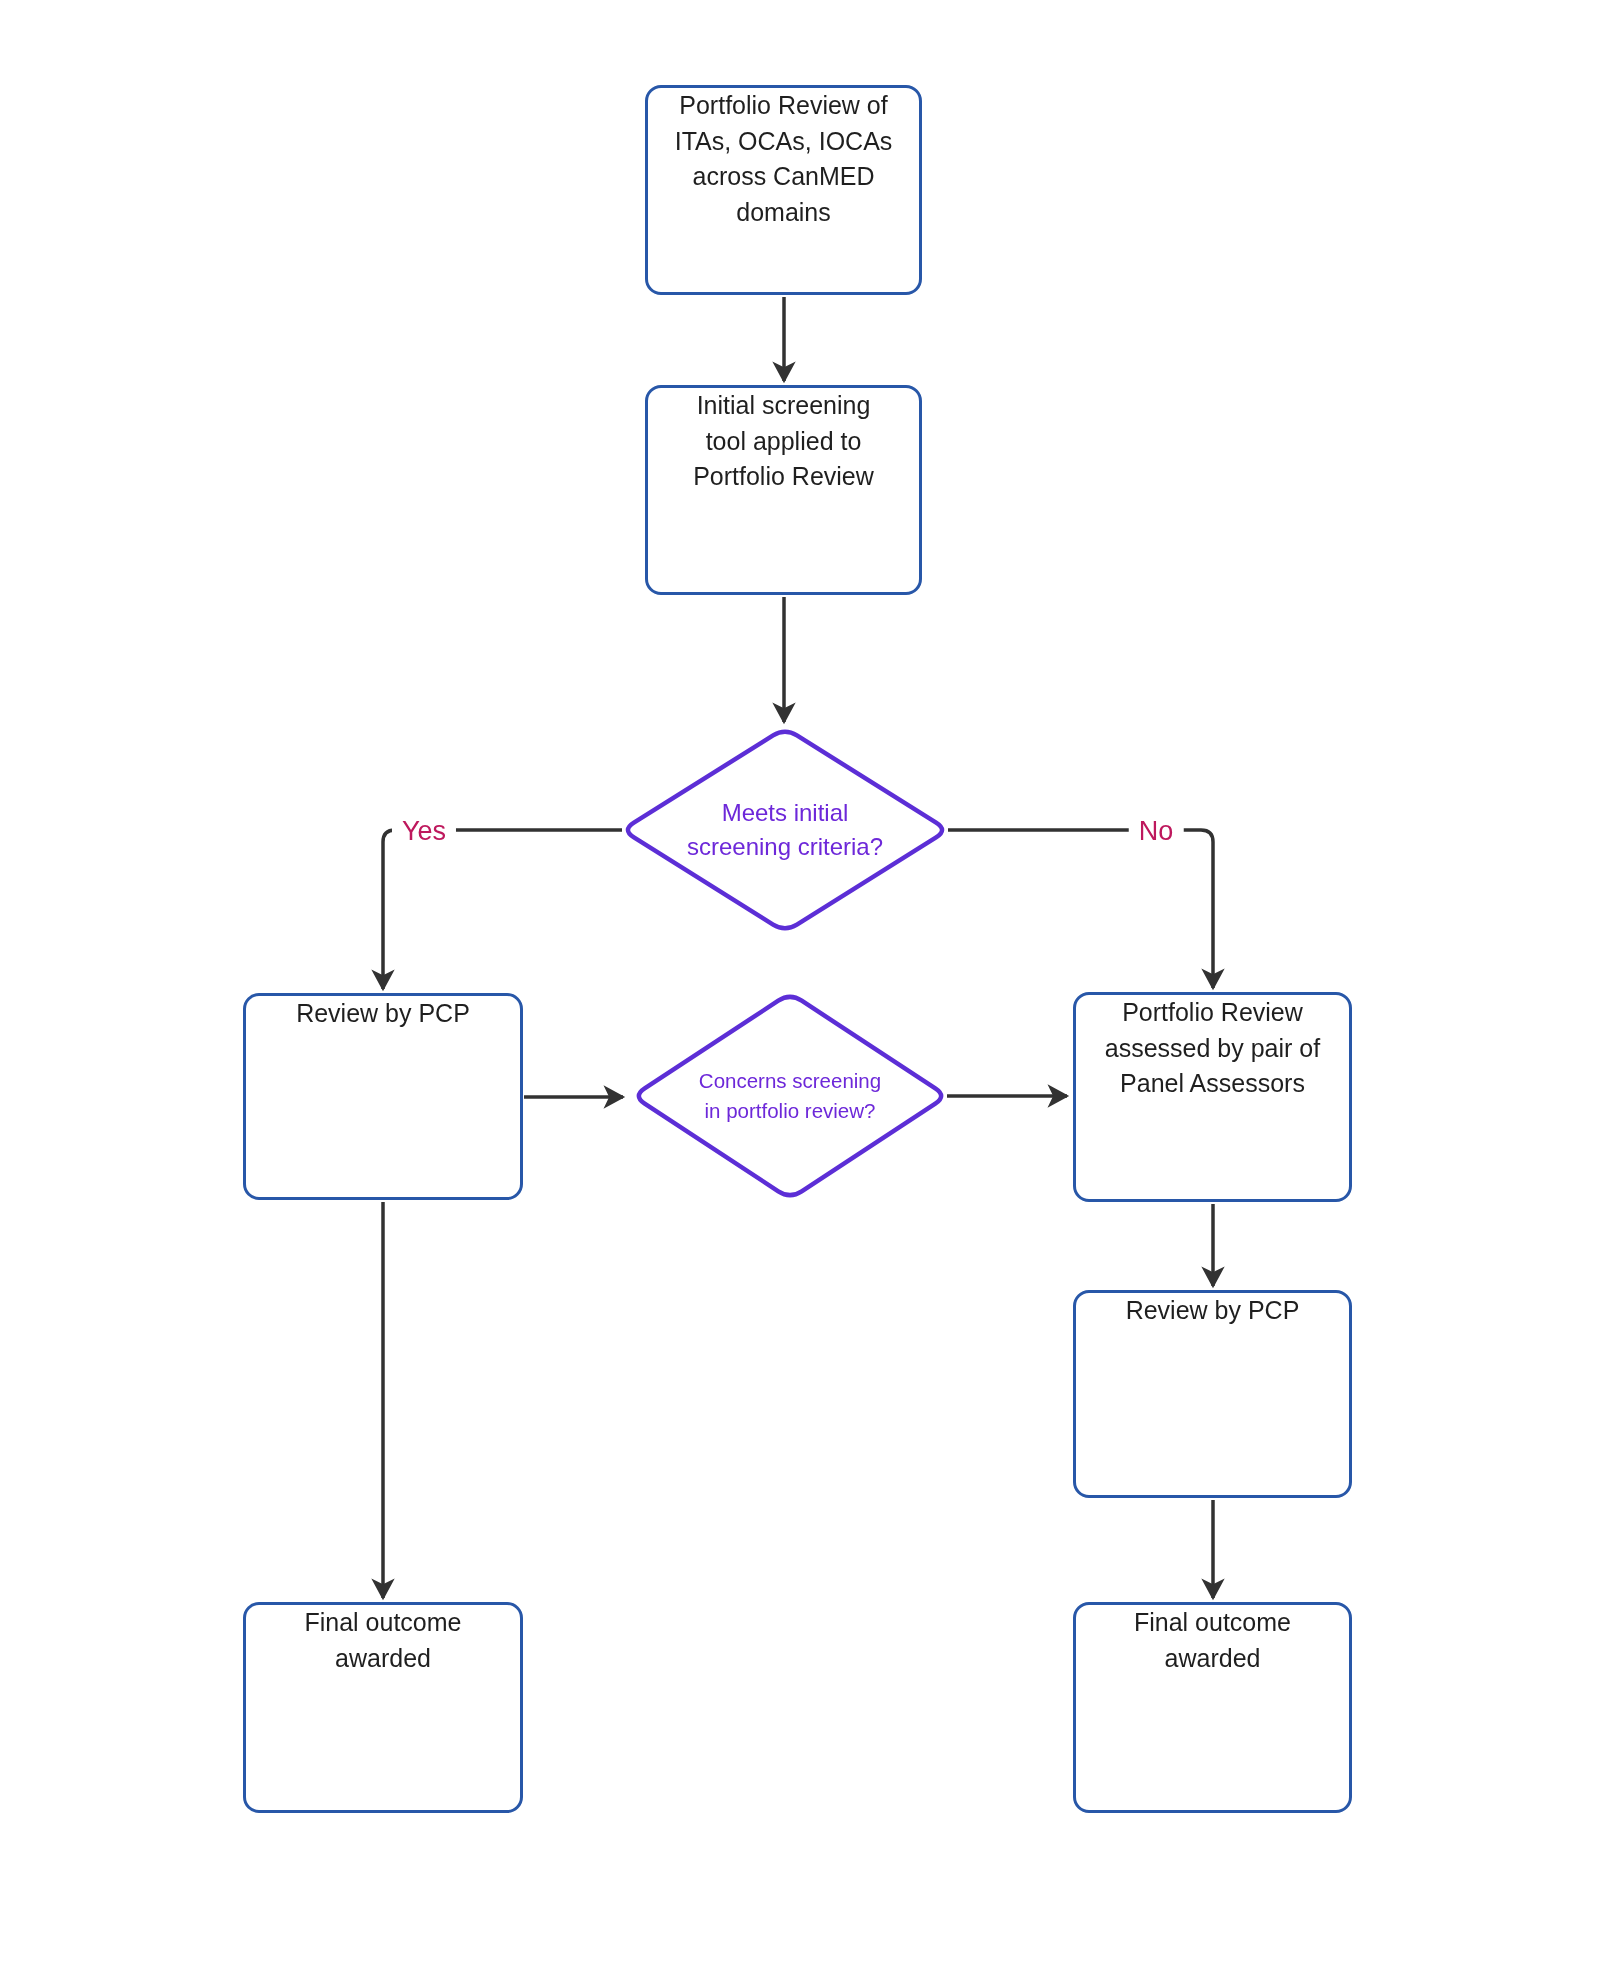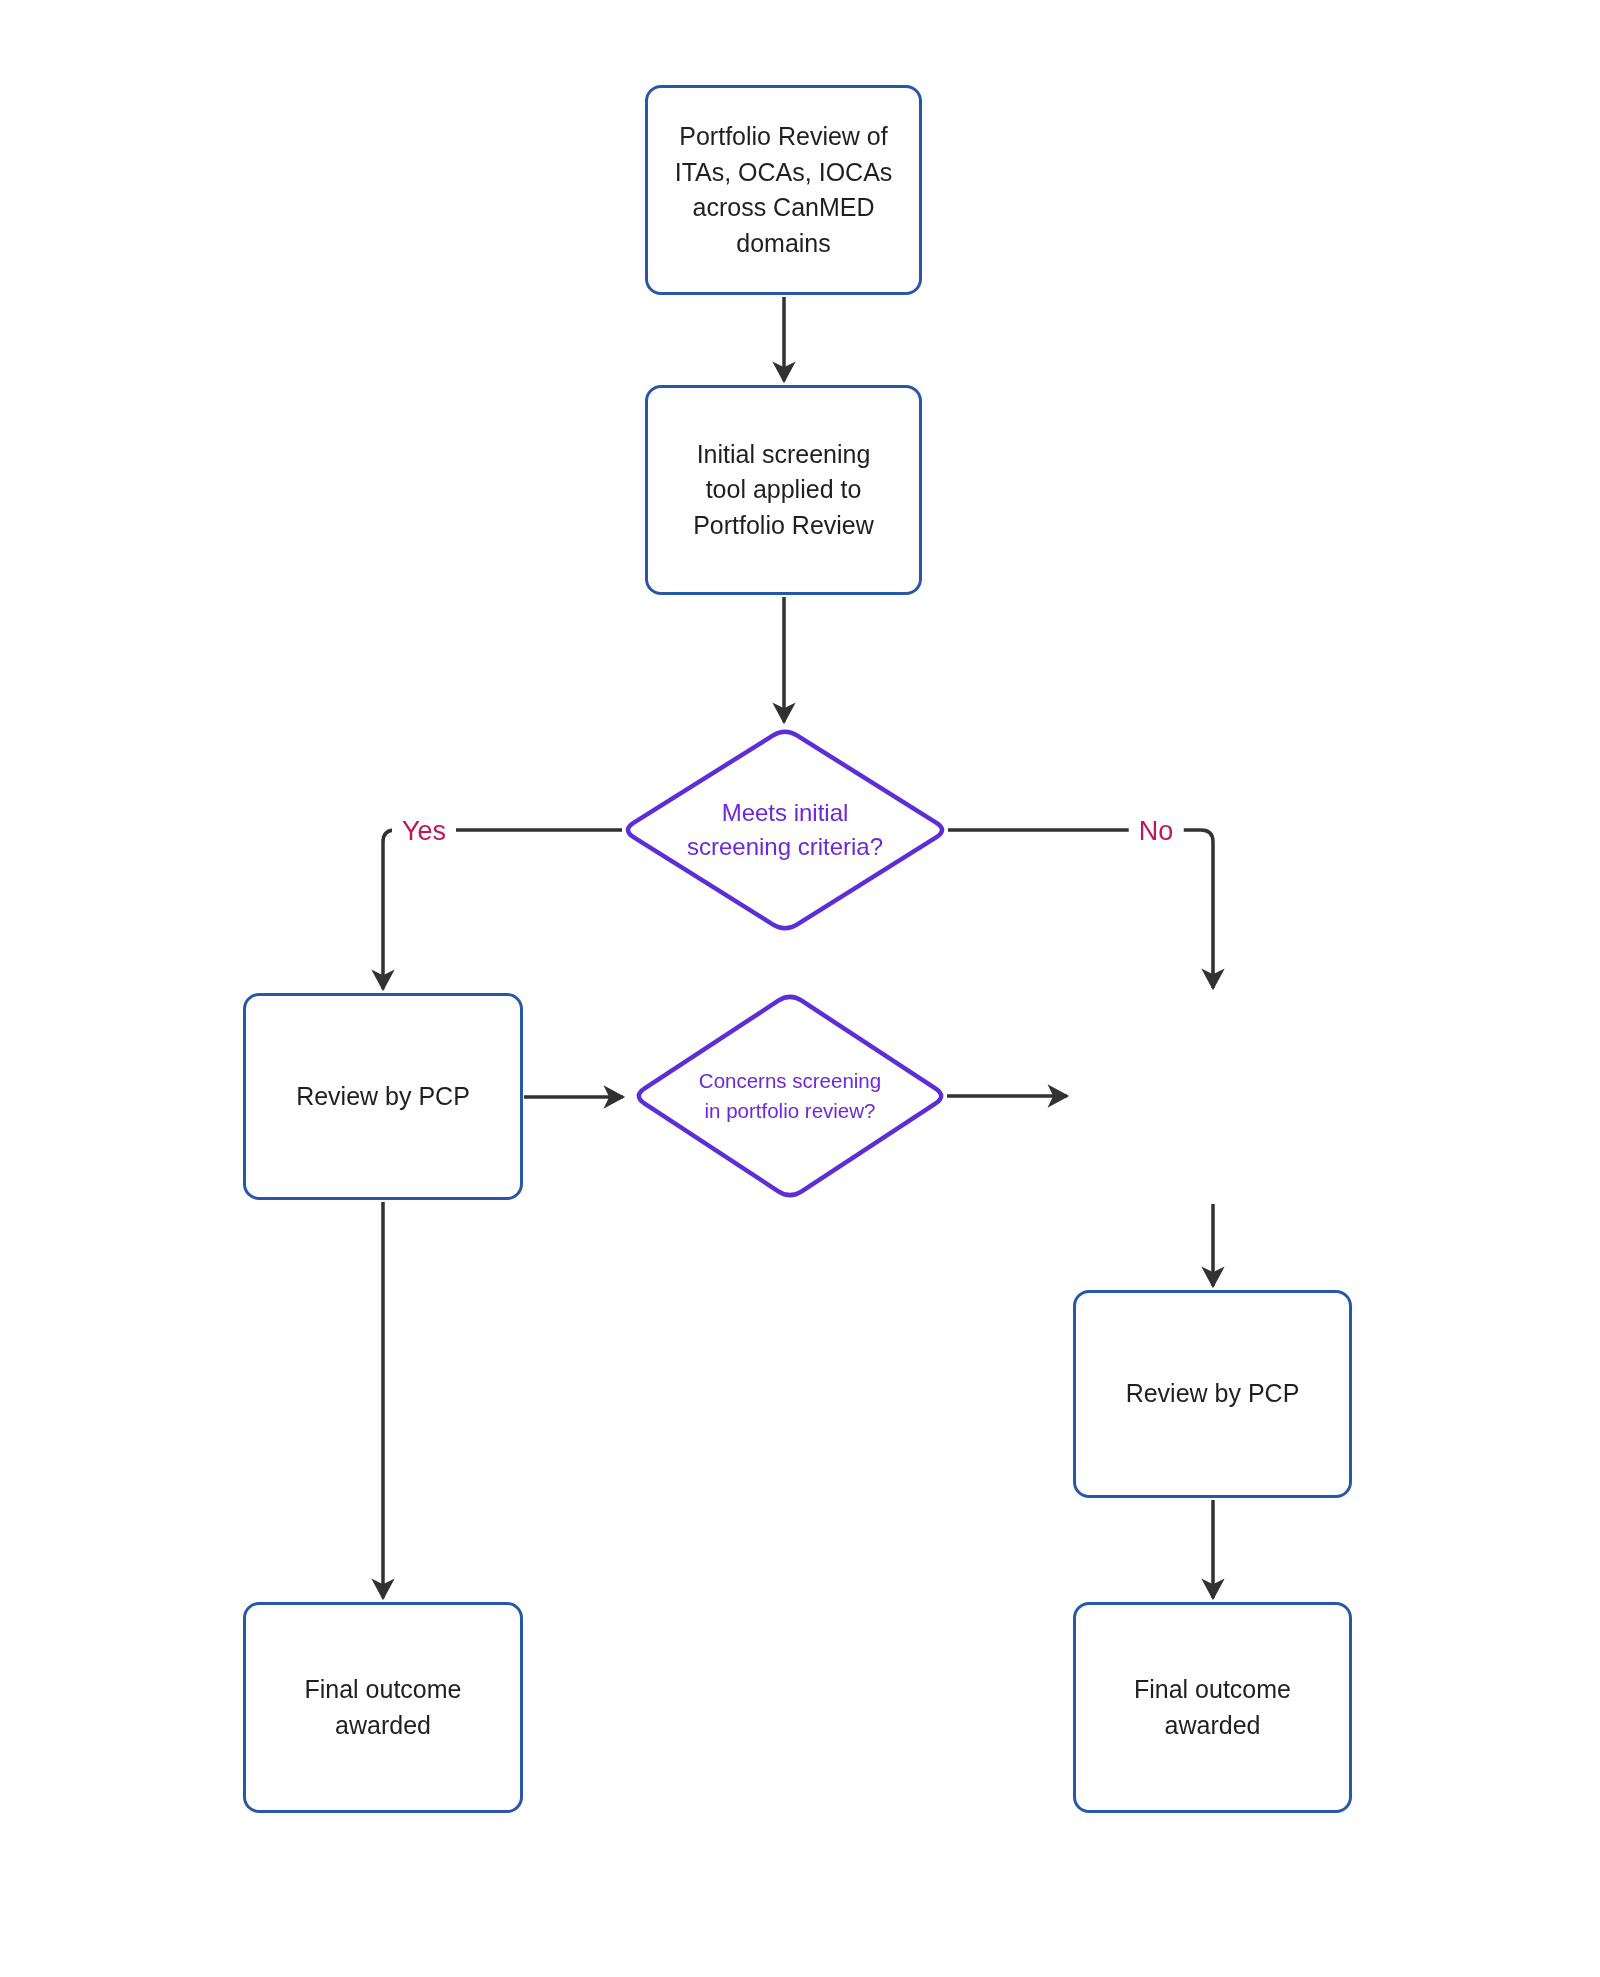"Portfolio Review of ITAs, OCAs," .node { align-items: center -> none }
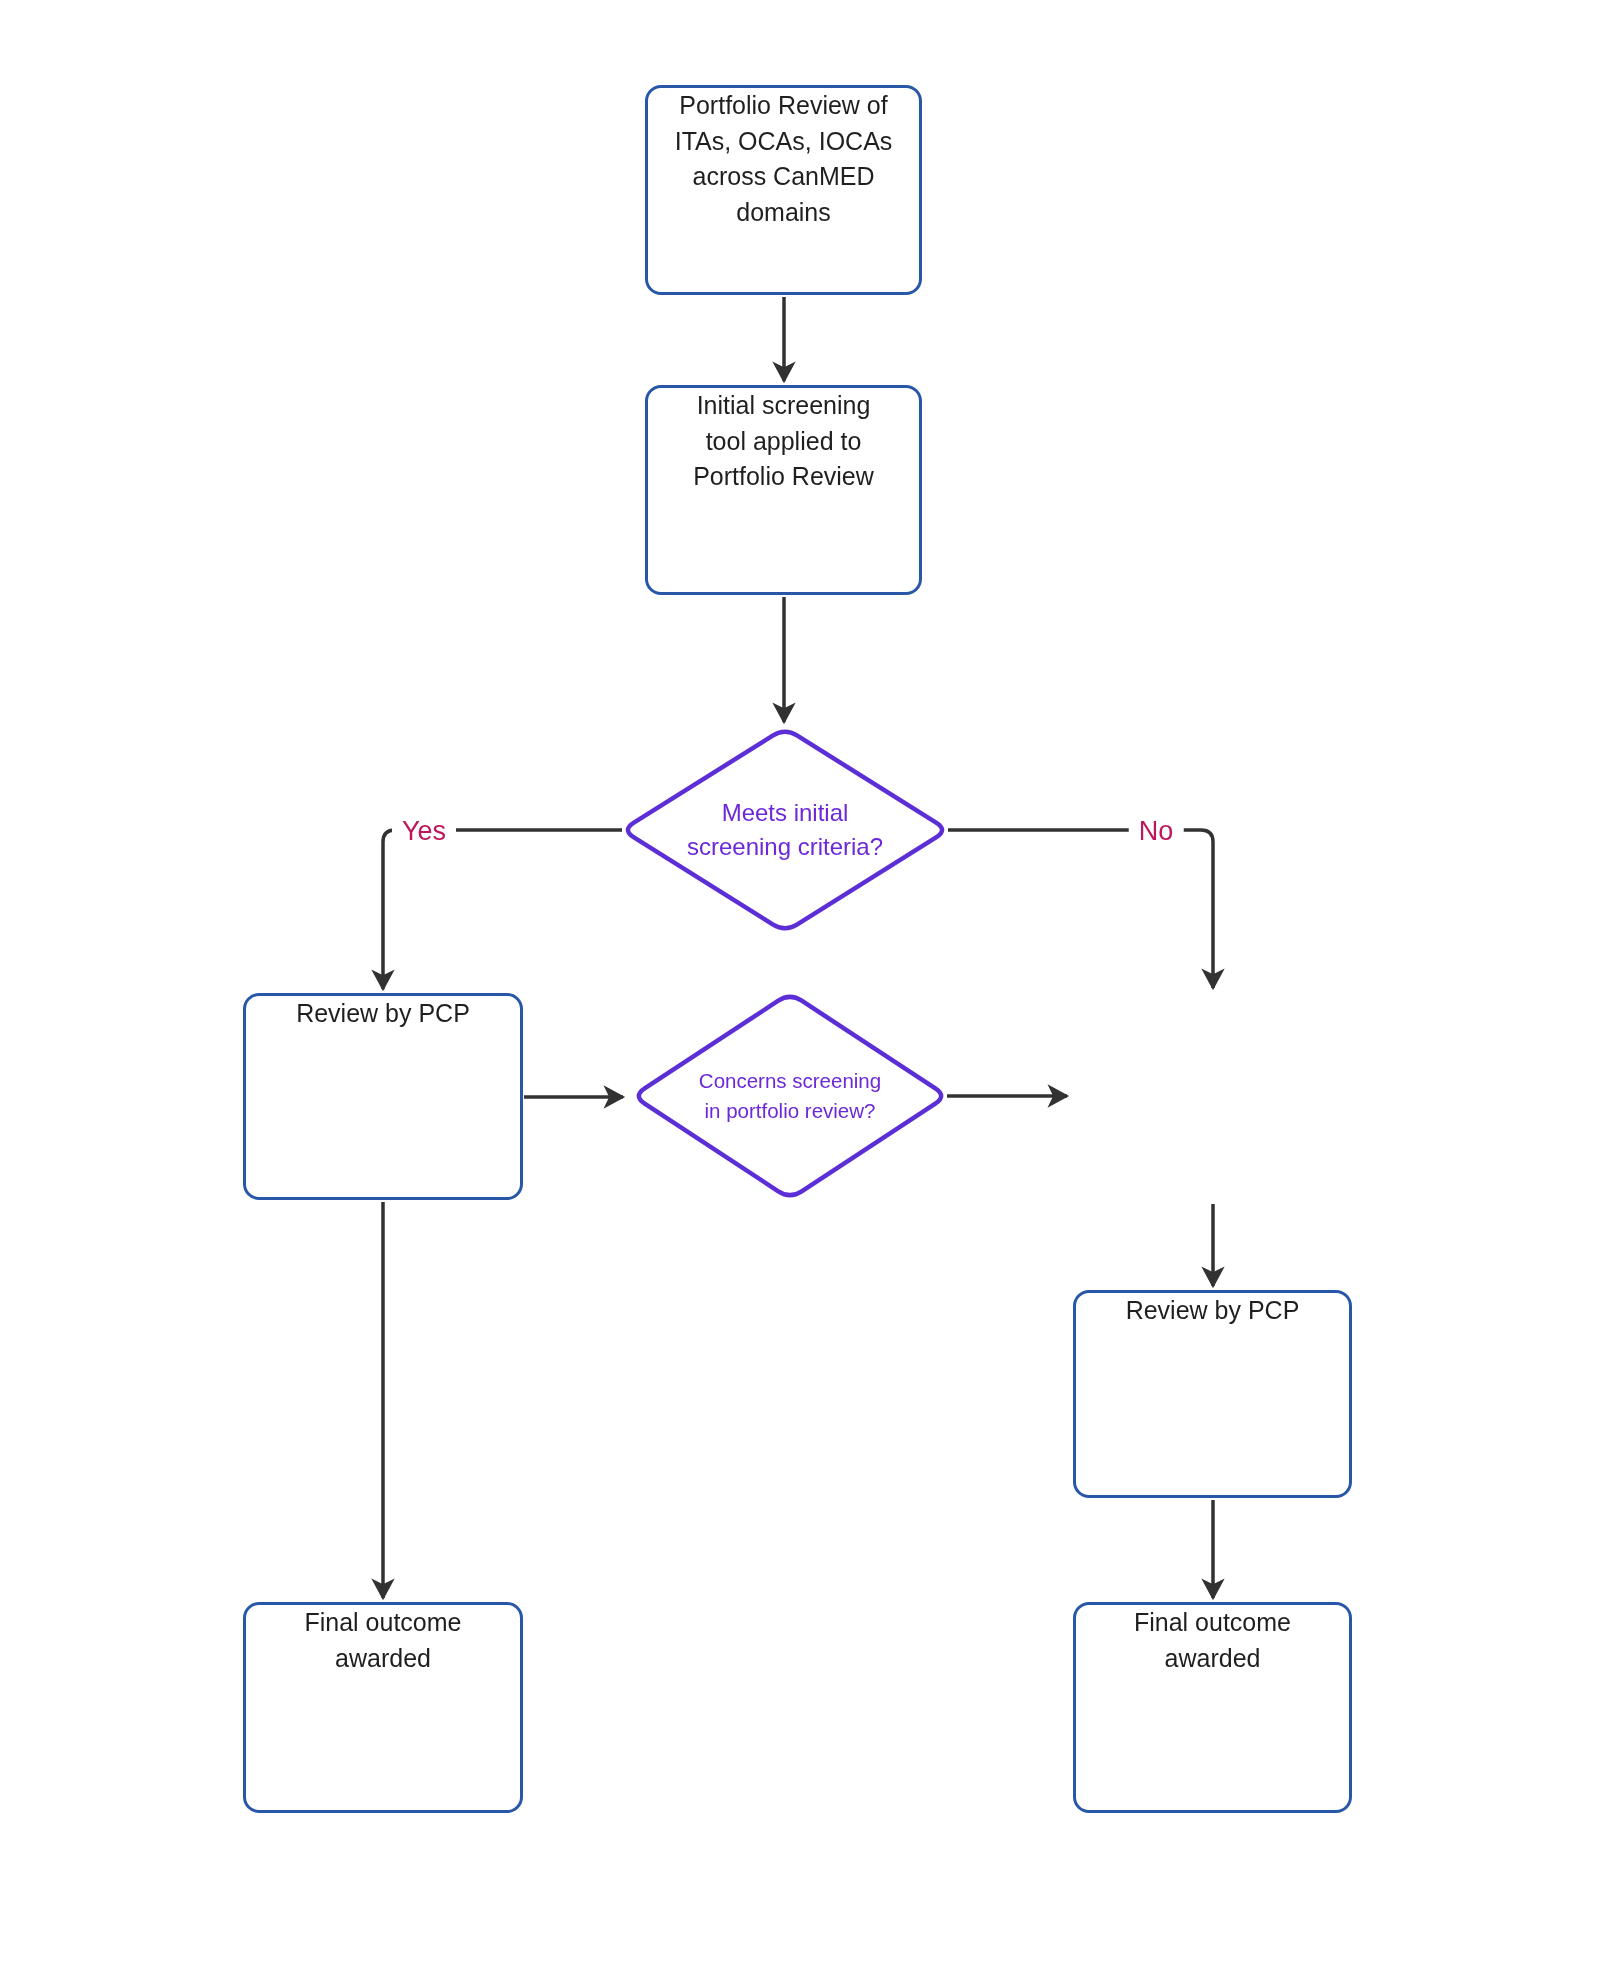"Portfolio Review assessed by pair" div.node { html: none -> <div> <span>Portfolio Review assessed by pair of Panel Assessors</span> </div> }
